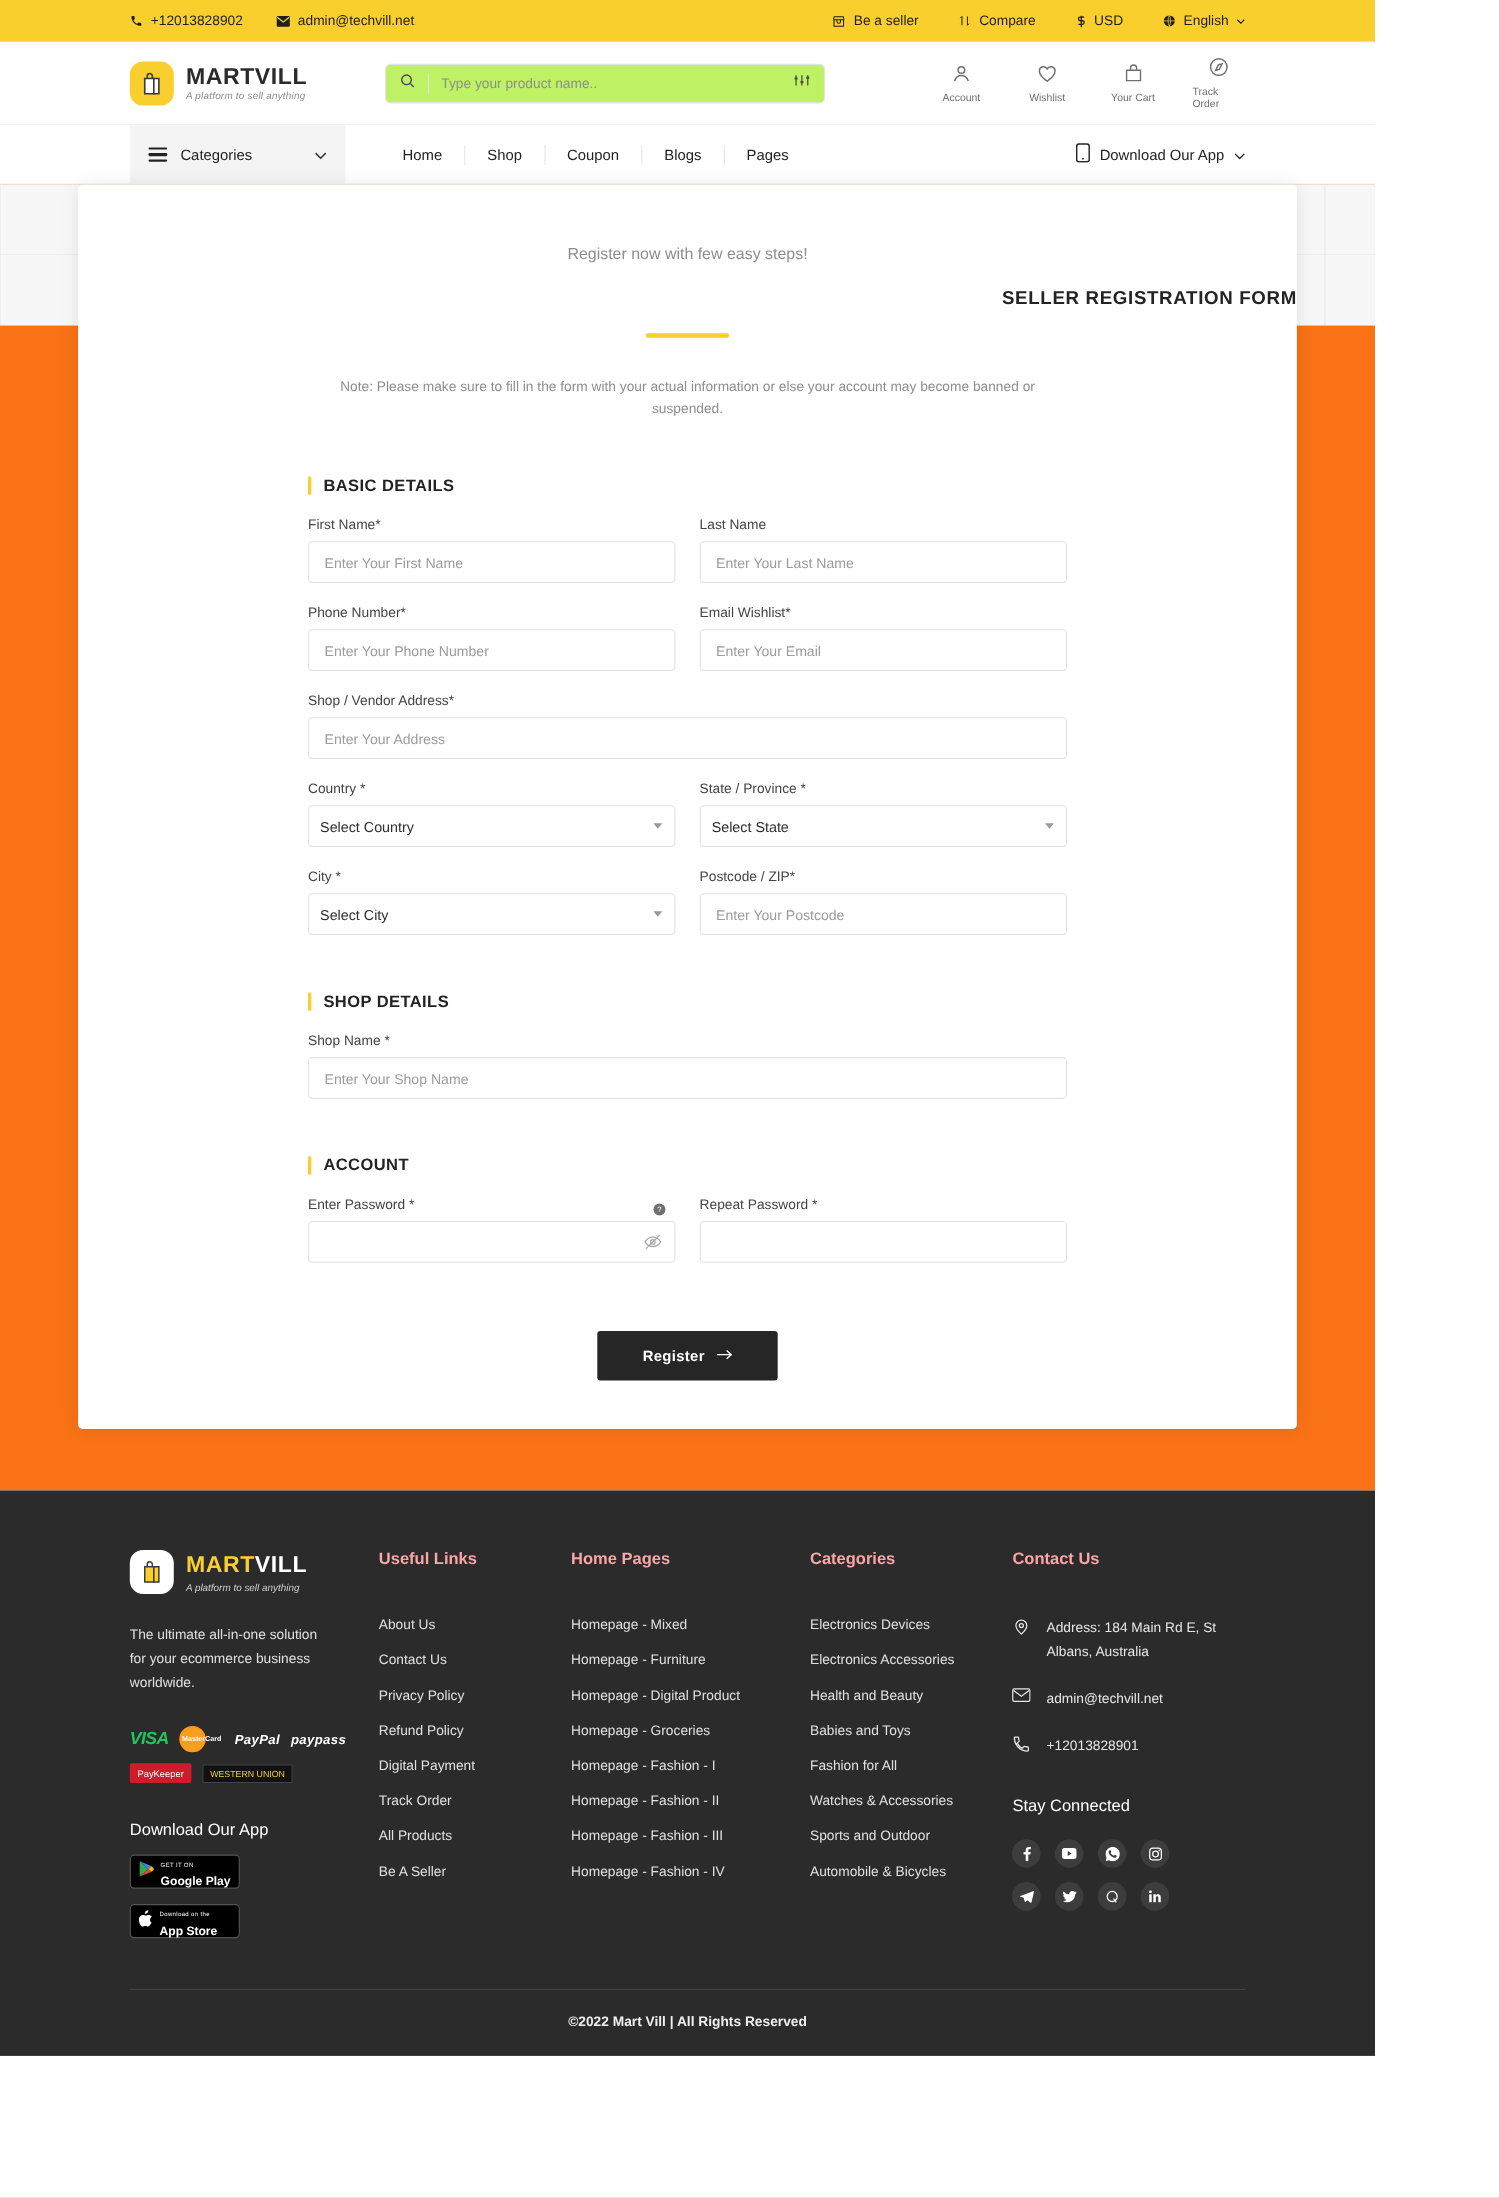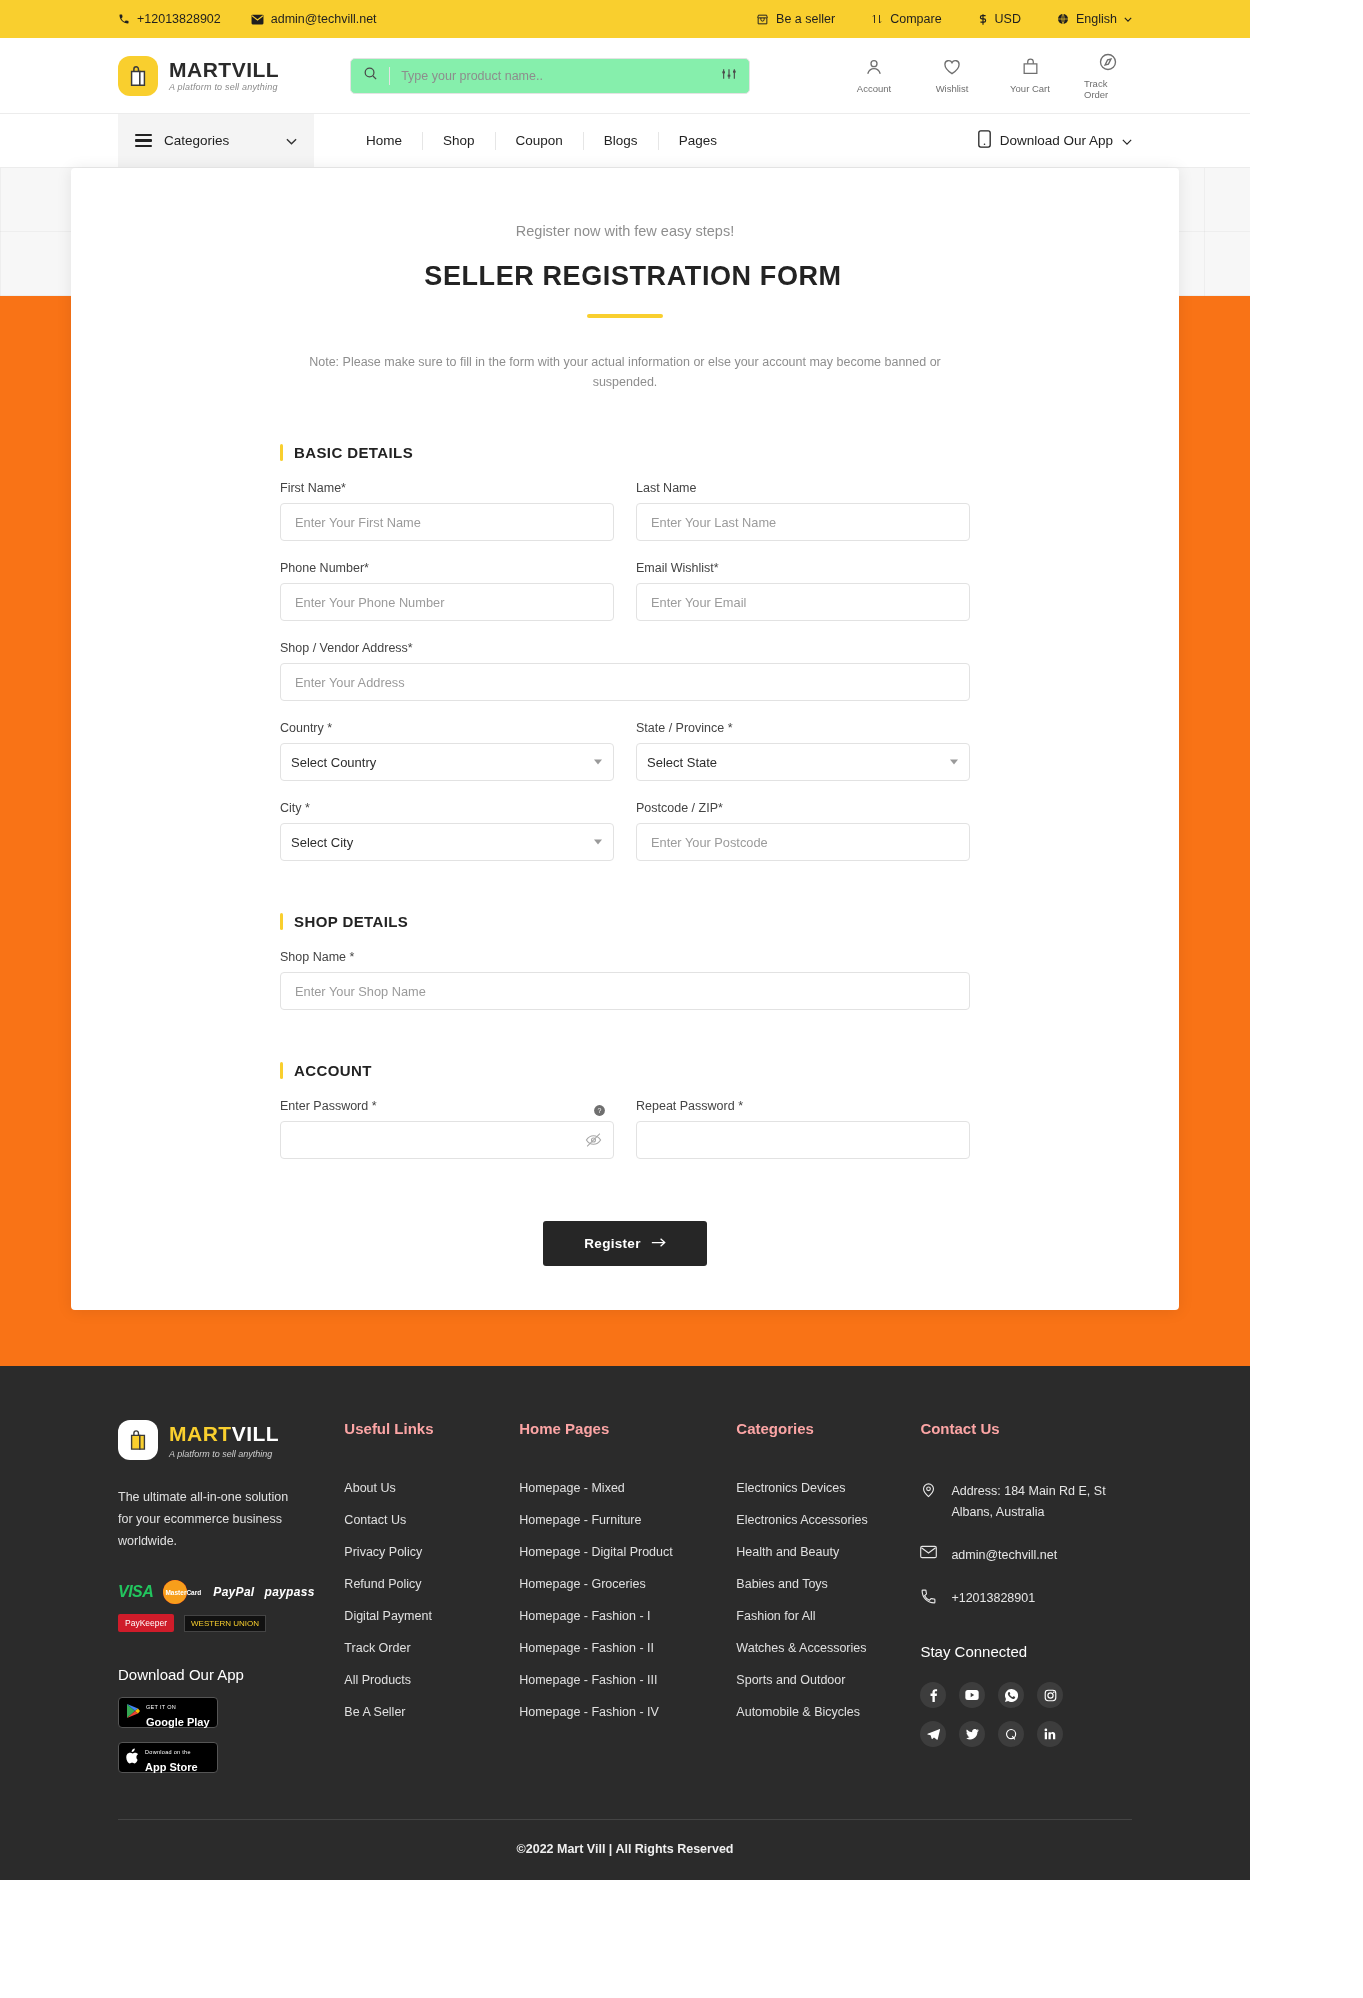"Type your product name.." .searchbox { background: #86efac -> #bef264 }
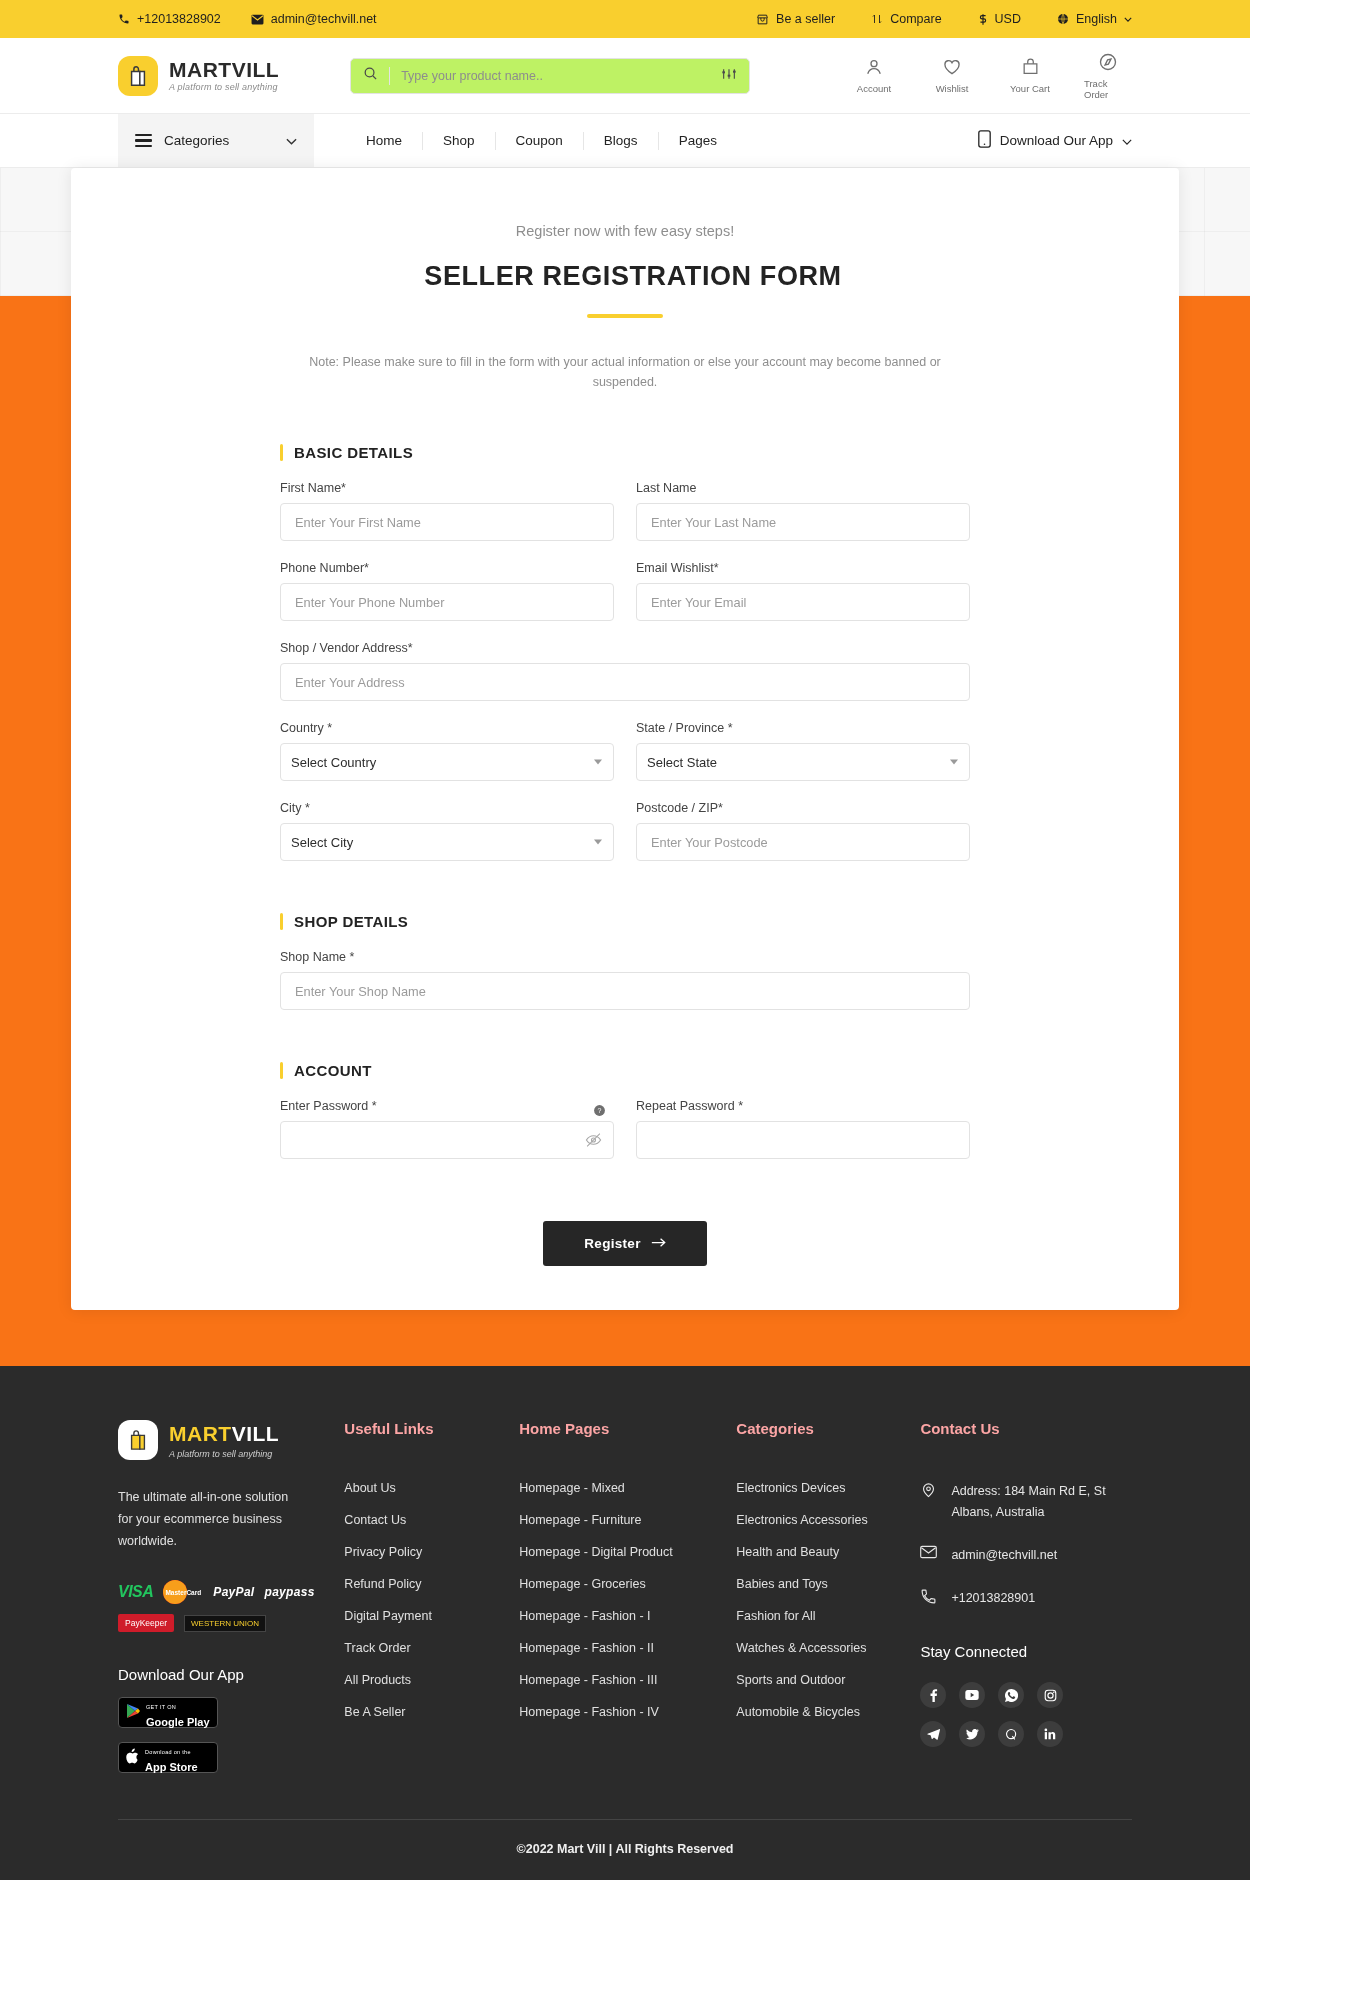"SELLER REGISTRATION FORM" .form-title { font-size: 27px -> 17px; text-align: center -> right }
